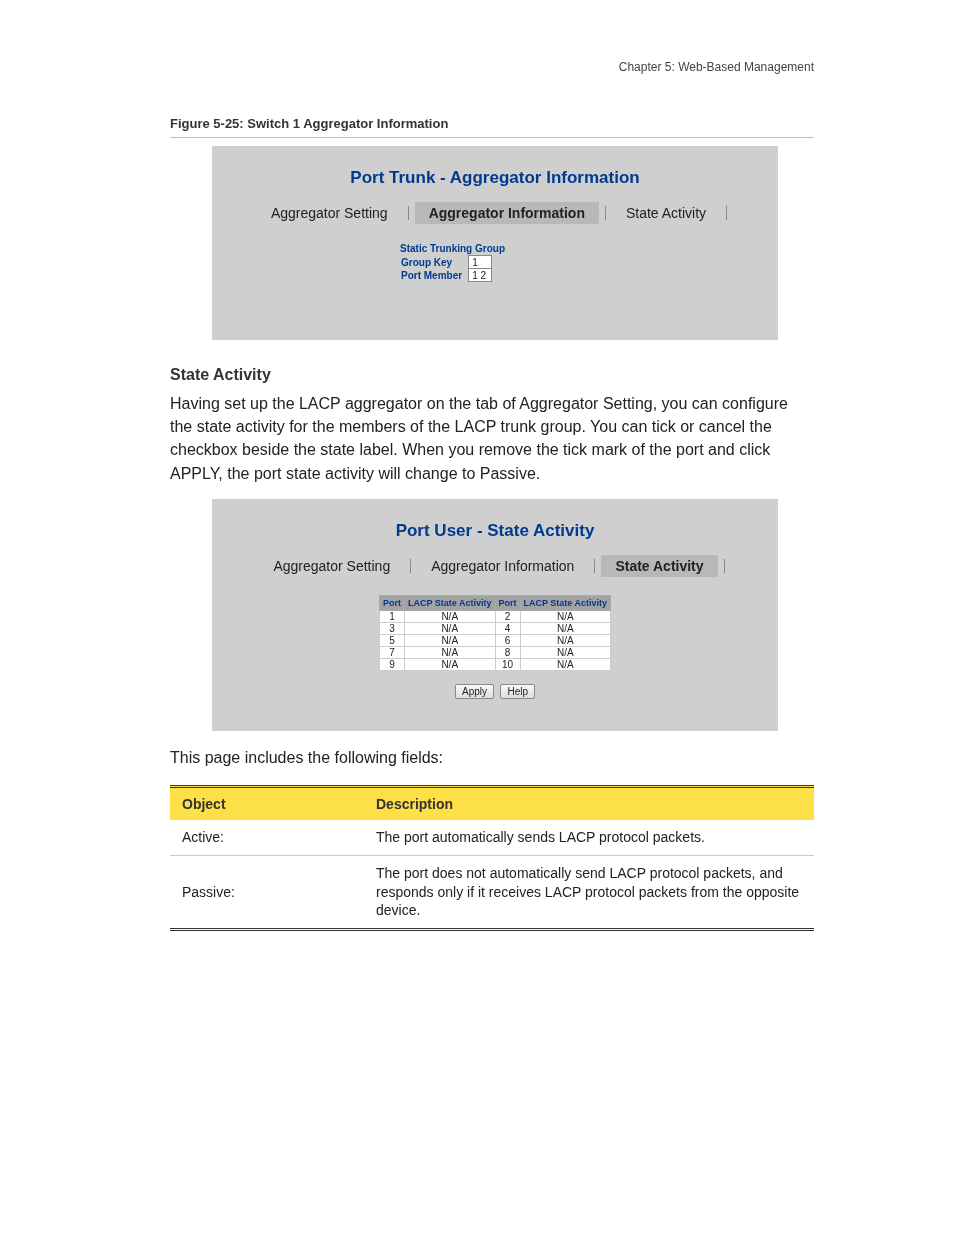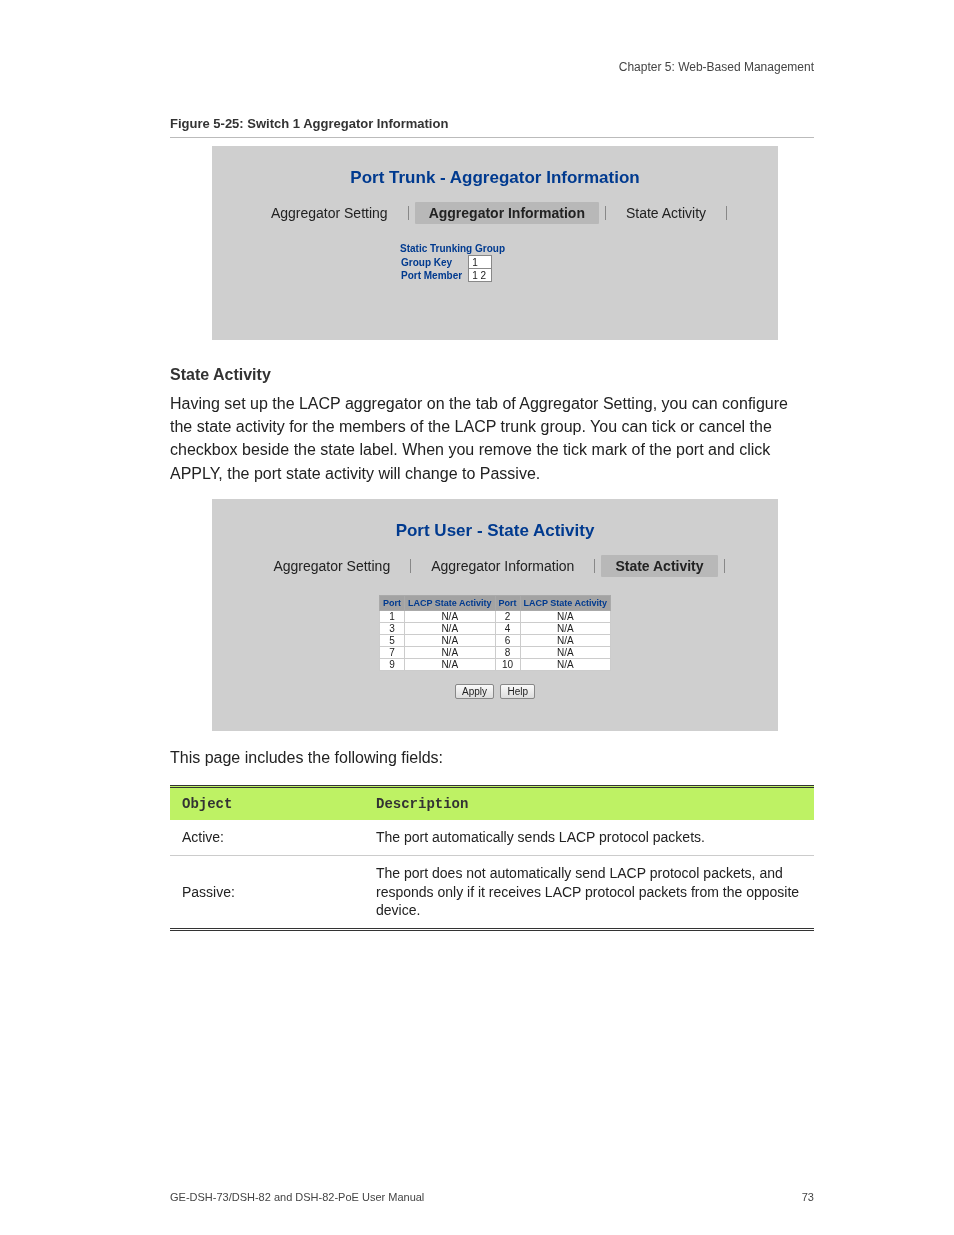"Object" .obj-table thead tr { background: #bef264 -> #fde047; font-family: Liberation Mono, monospace -> none }
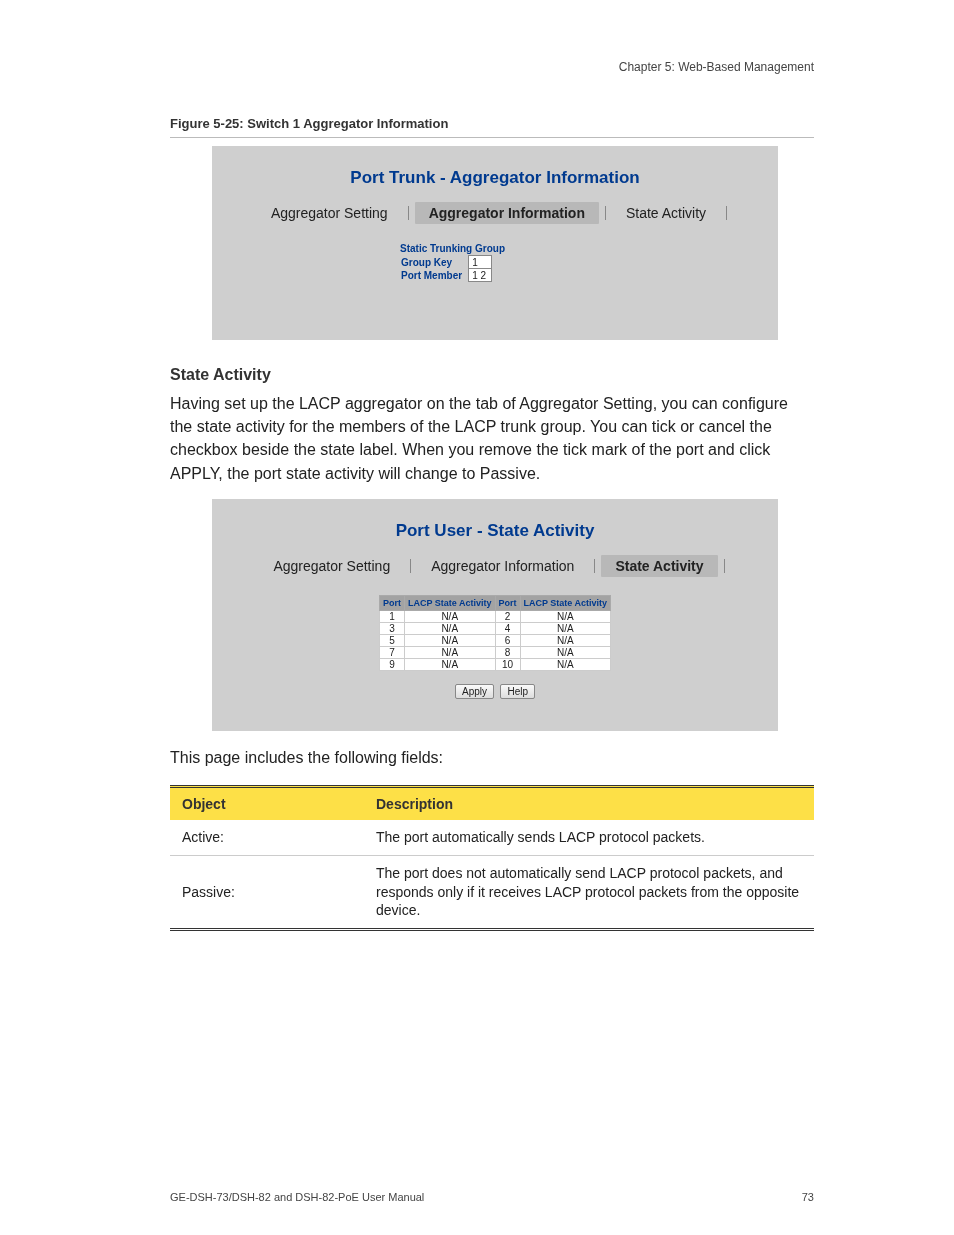"GE-DSH-73/DSH-82 and DSH-82-PoE User" div.footer { html: <div> <span>GE-DSH-73/DSH-82 and DSH-82-PoE User Manual</span> <span>73</span> </div> -> none }
